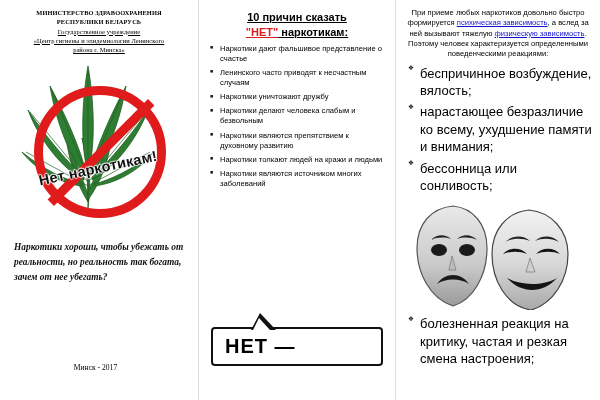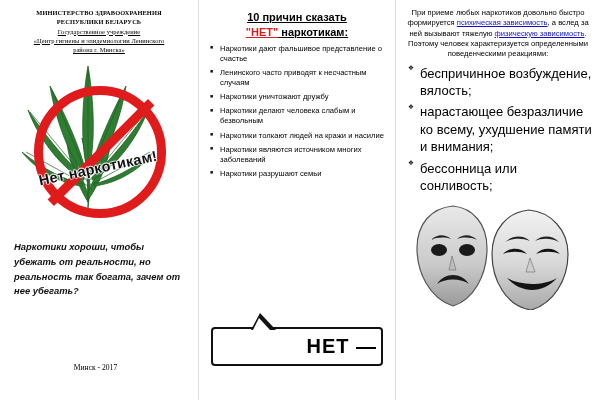"Наркотики являются препятствием к" li { html: none -> <li>Наркотики являются препятствием к духовному развитию</li> }
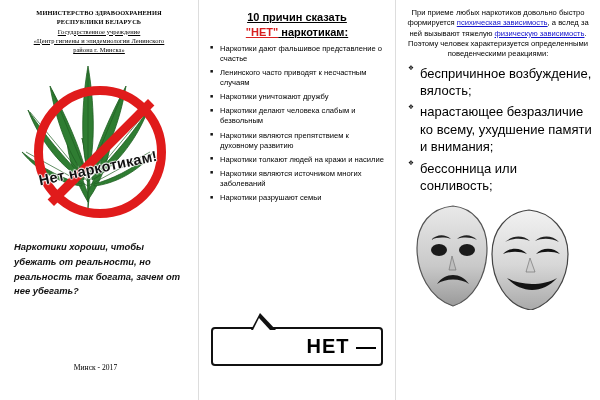"Наркотики толкают людей на кражи" li { text: насилие -> людьми }
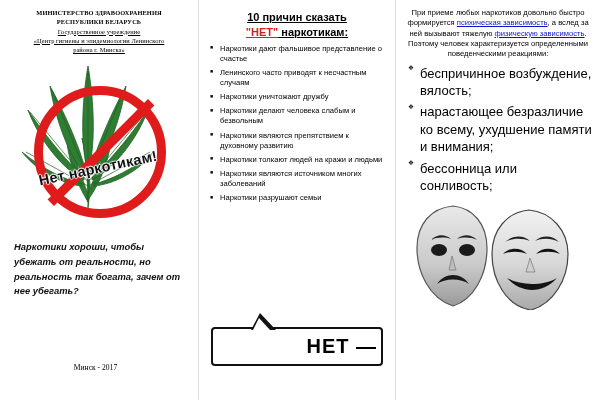"Наркотики разрушают семьи" li { html: <li>Наркотики разрушают семьи</li> -> none }
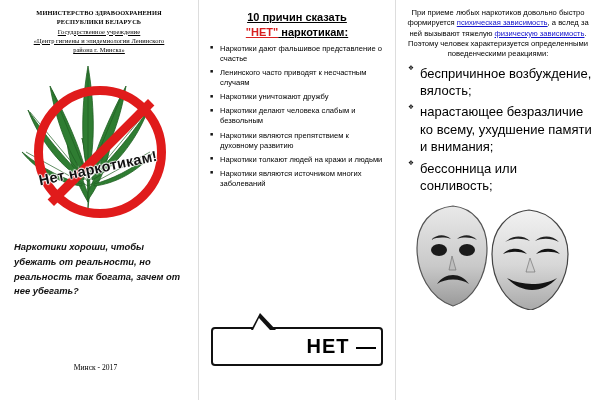"Наркотики хороши, чтобы убежать от" .slogan { font-family: Liberation Sans, sans-serif -> Liberation Serif, serif }
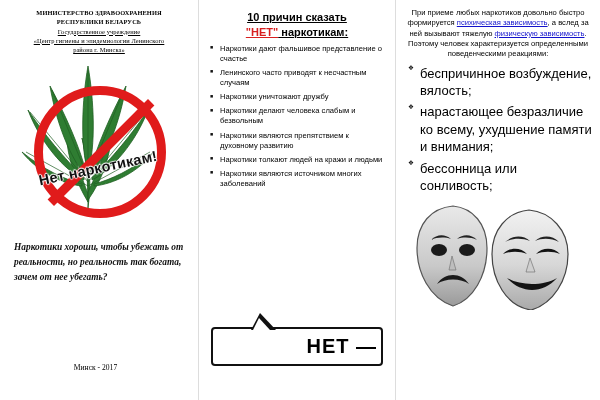"болезненная реакция на критику, частая" li { html: none -> <li>болезненная реакция на критику, частая и резкая смена настроения;</li> }
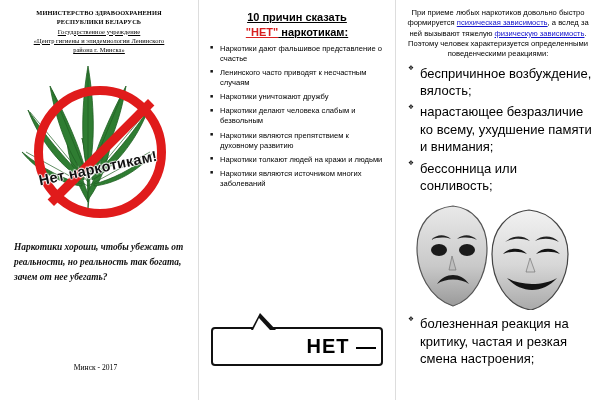"НЕТ —" .bubble { padding: 7px 4px 8px 20px -> 7px 4px 8px 12px; text-align: right -> left }
